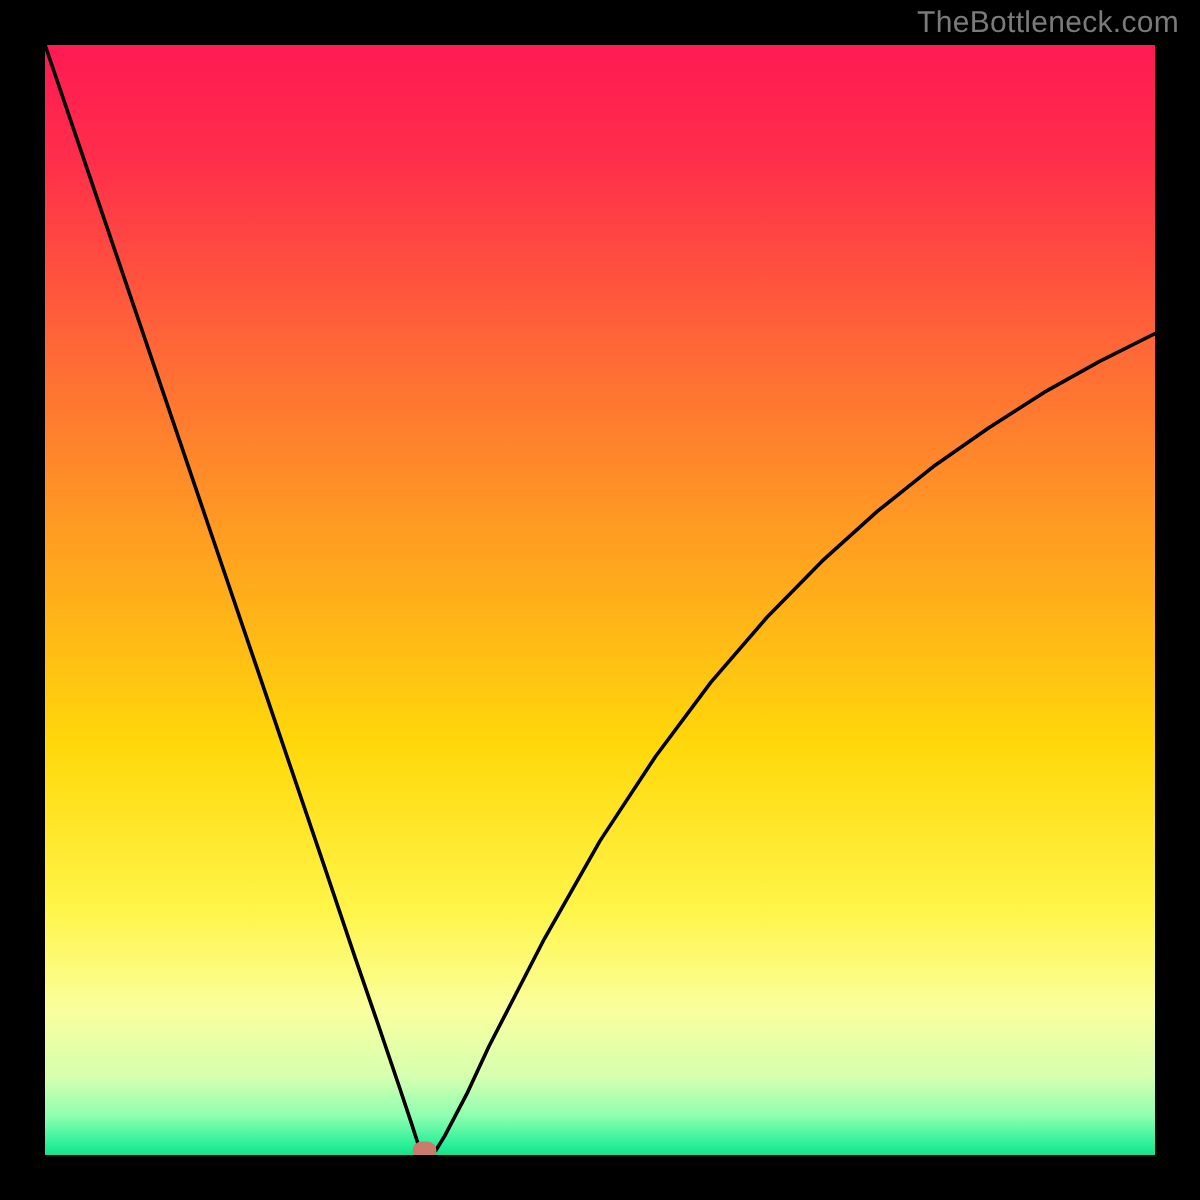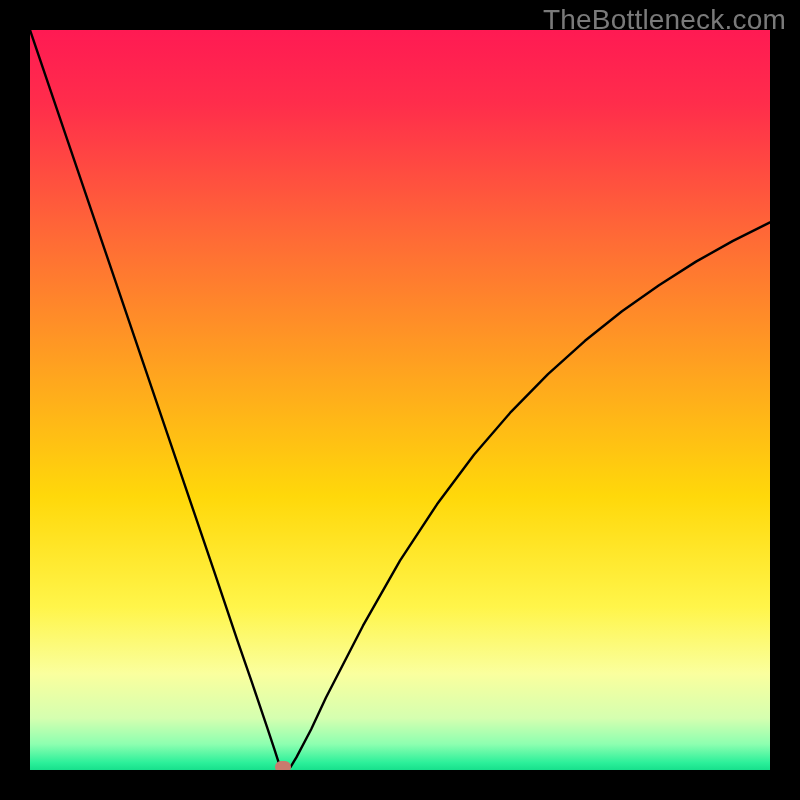"TheBottleneck.com" .watermark { font-size: 28px -> 20px }
